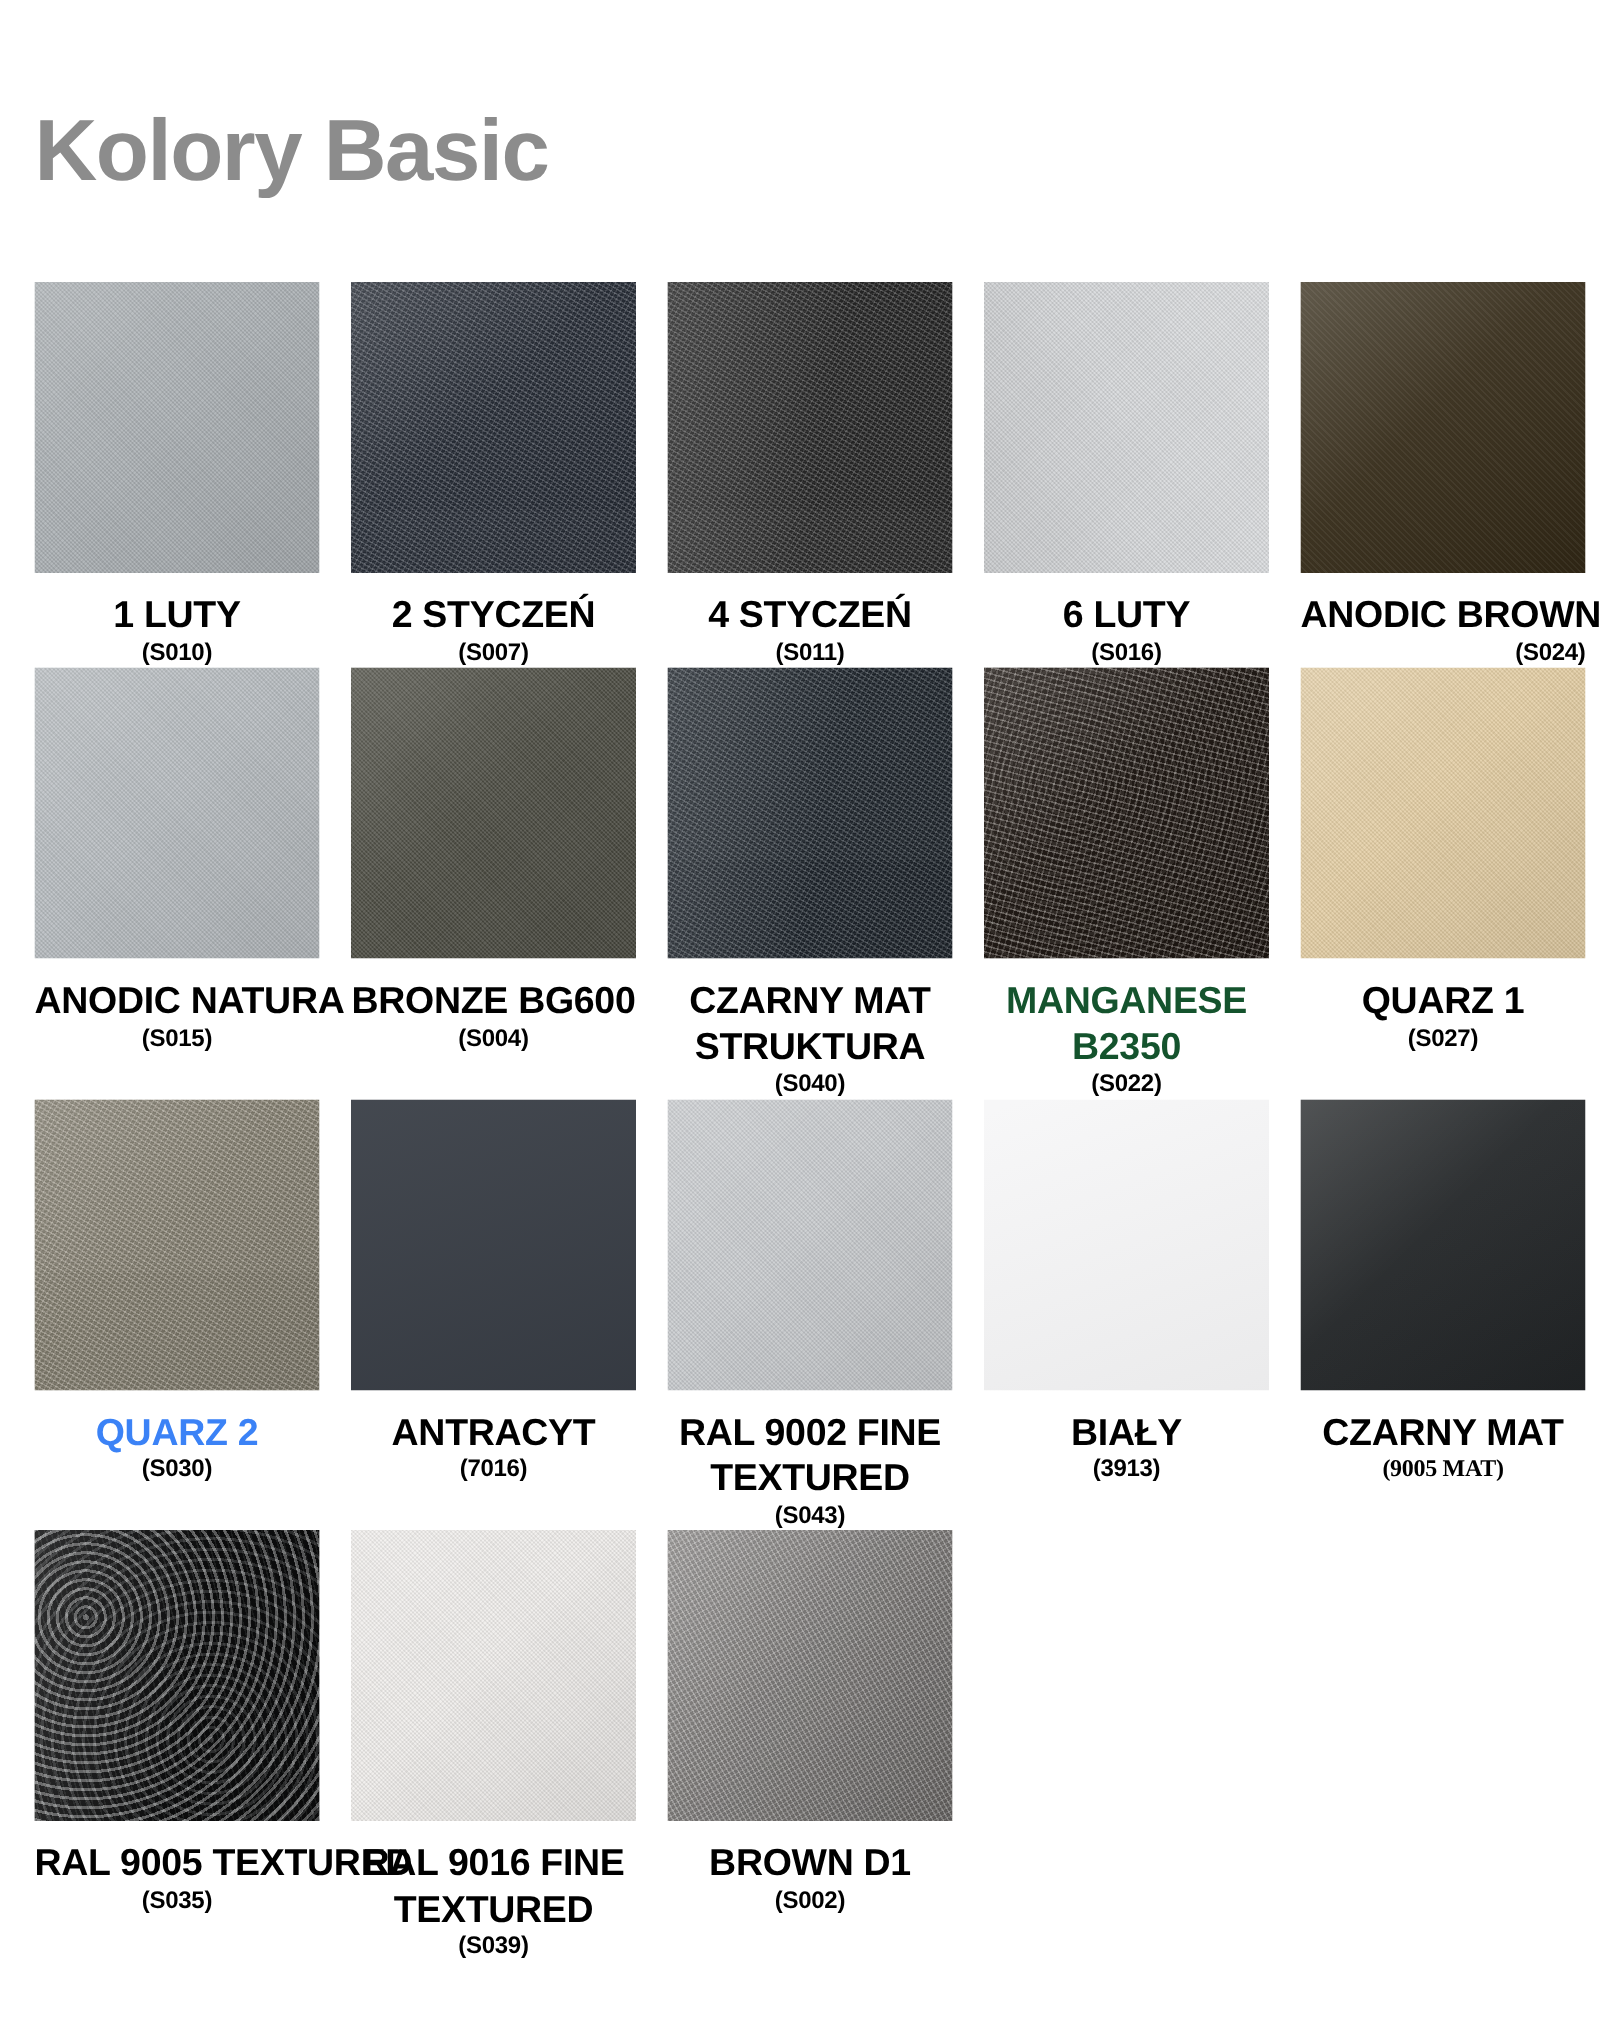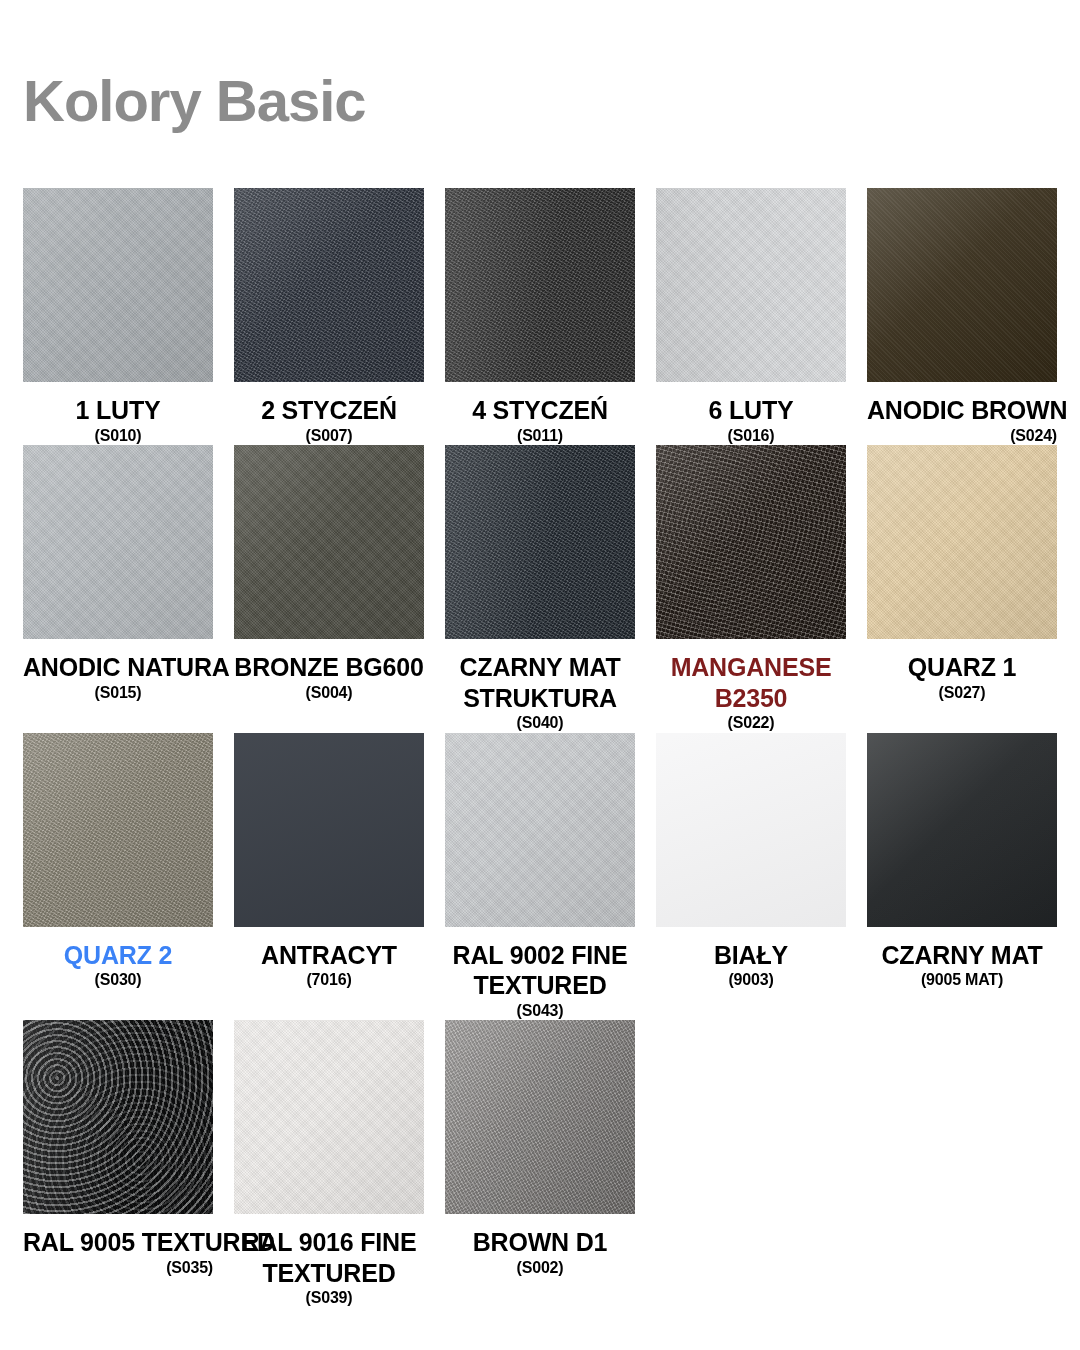"MANGANESE" div.swatch-label { color: #7f1d1d -> #14532d }
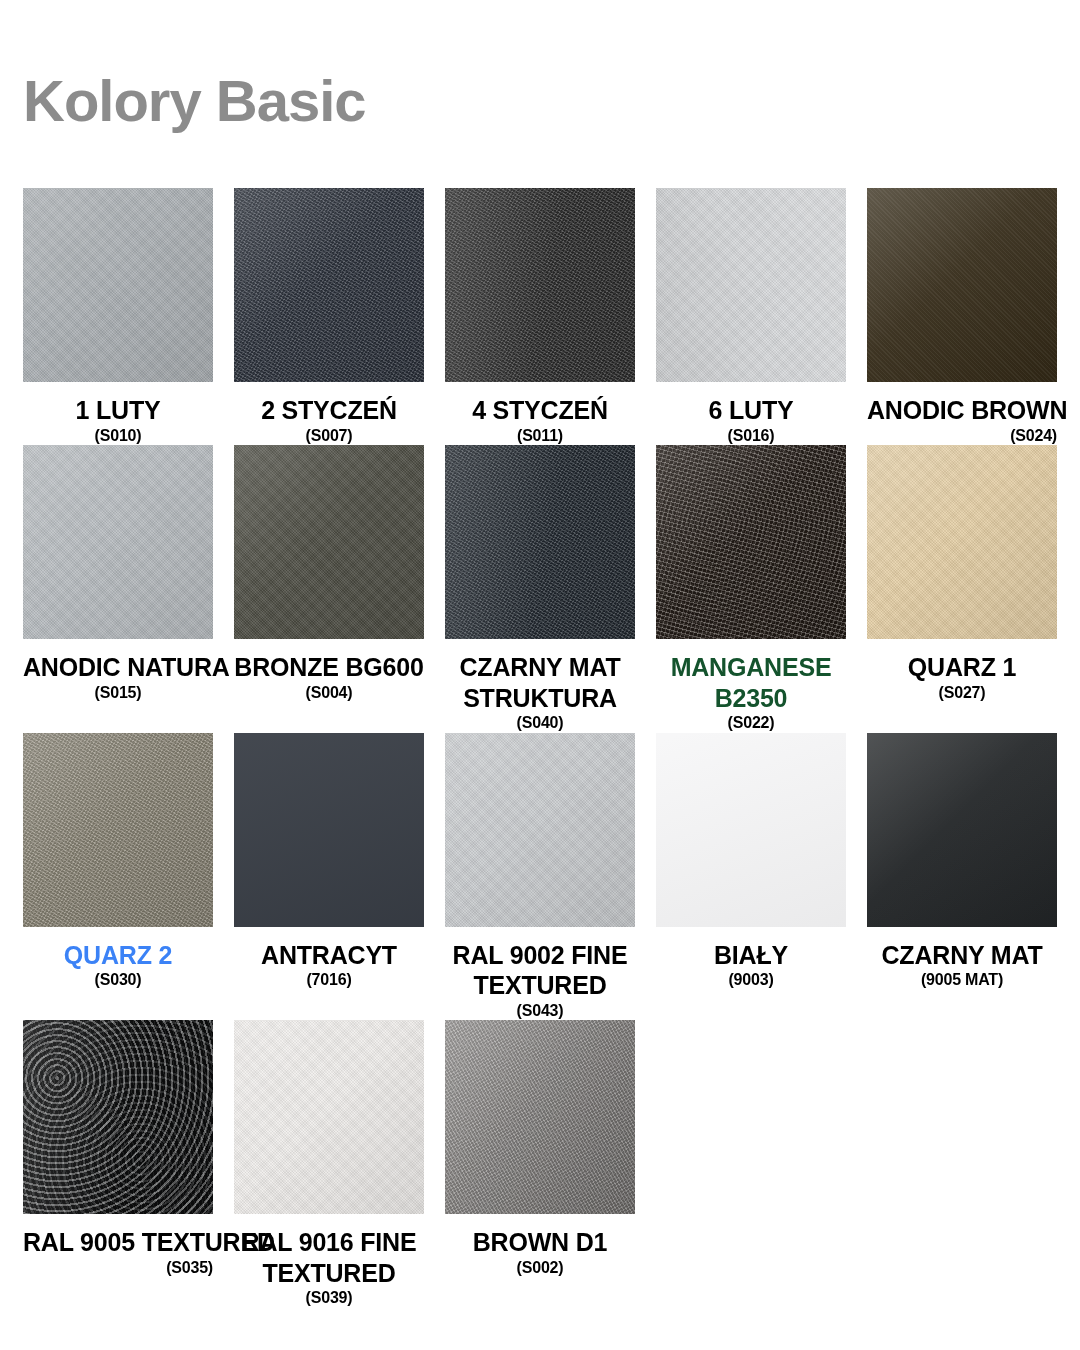"(9003)" div.swatch-code { text: 9003 -> 3913 }
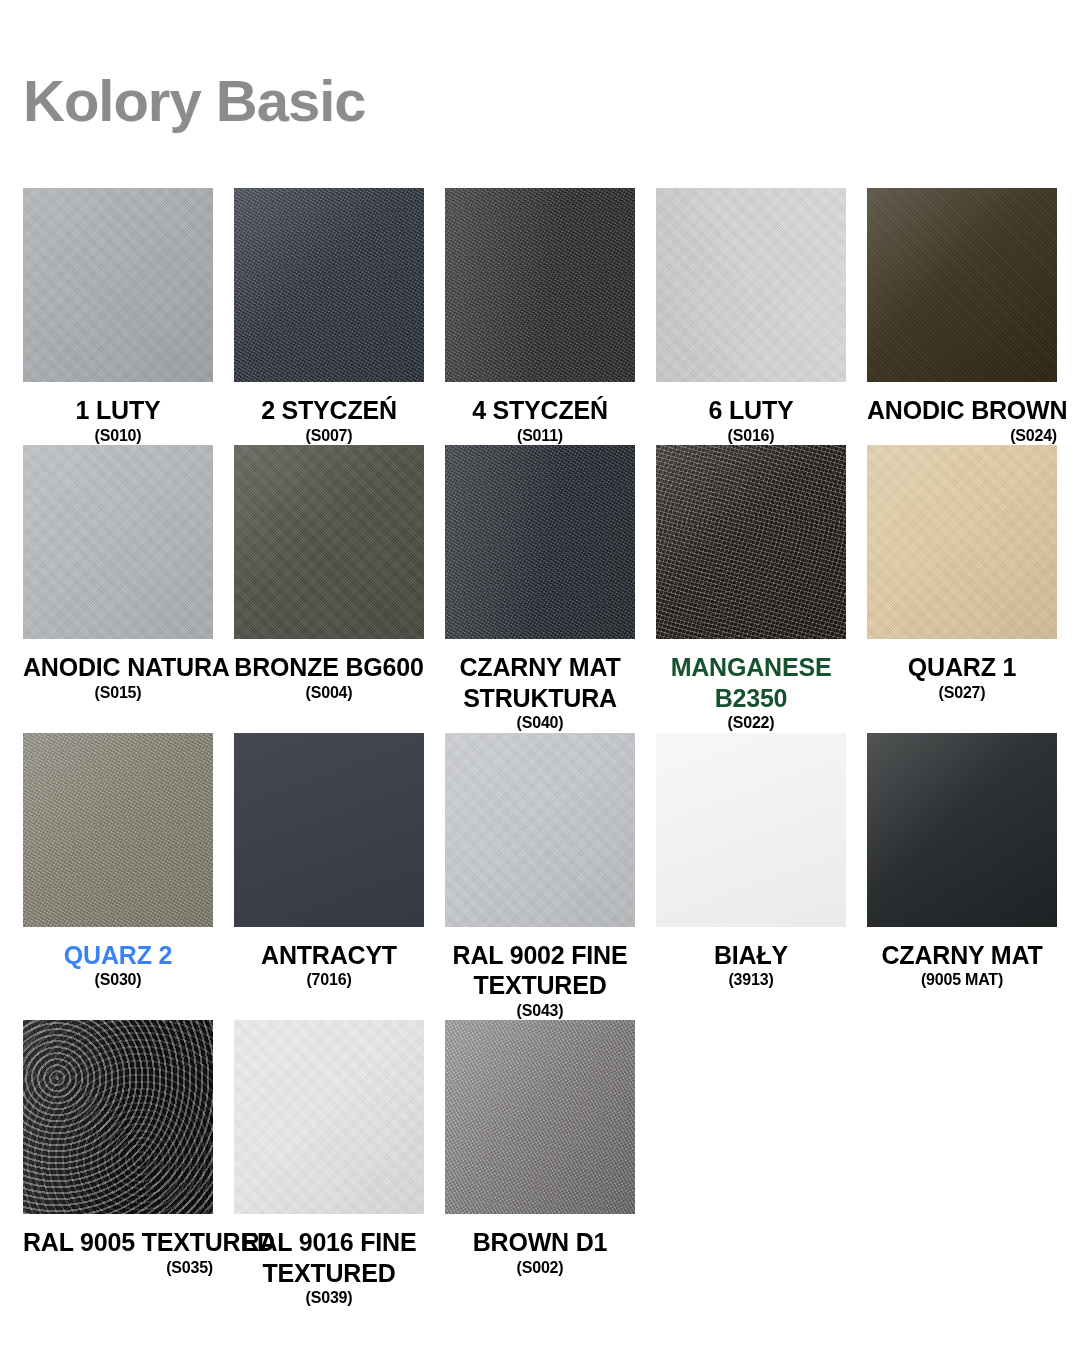"(9005 MAT)" div.swatch-code { font-family: none -> Liberation Serif, serif }
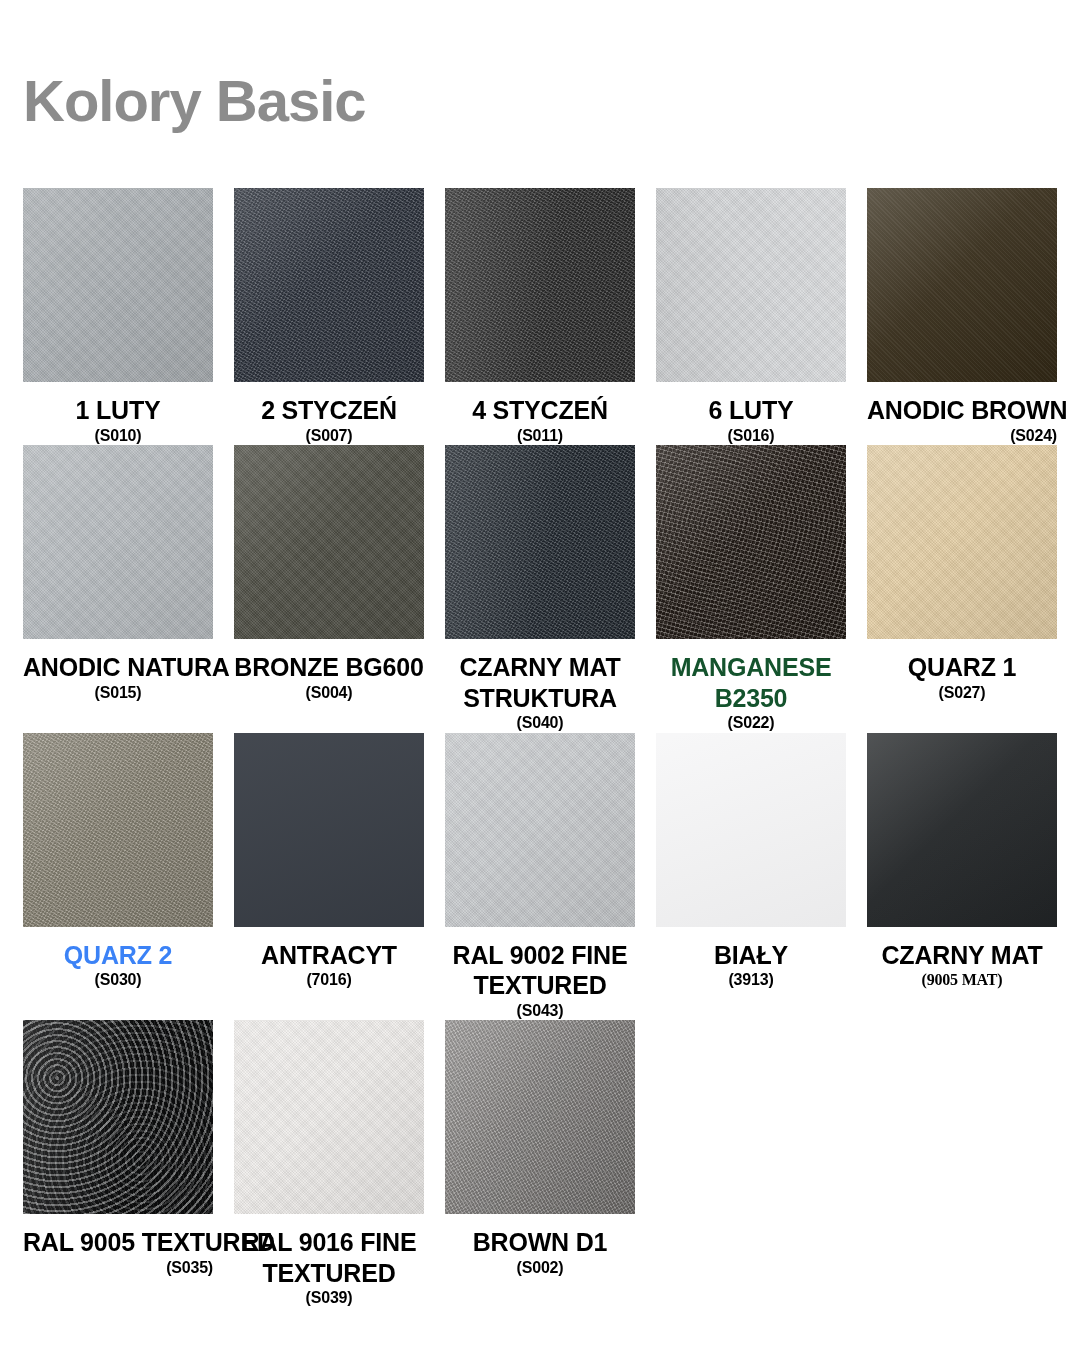"(S035)" div.swatch-code { text-align: right -> none }
